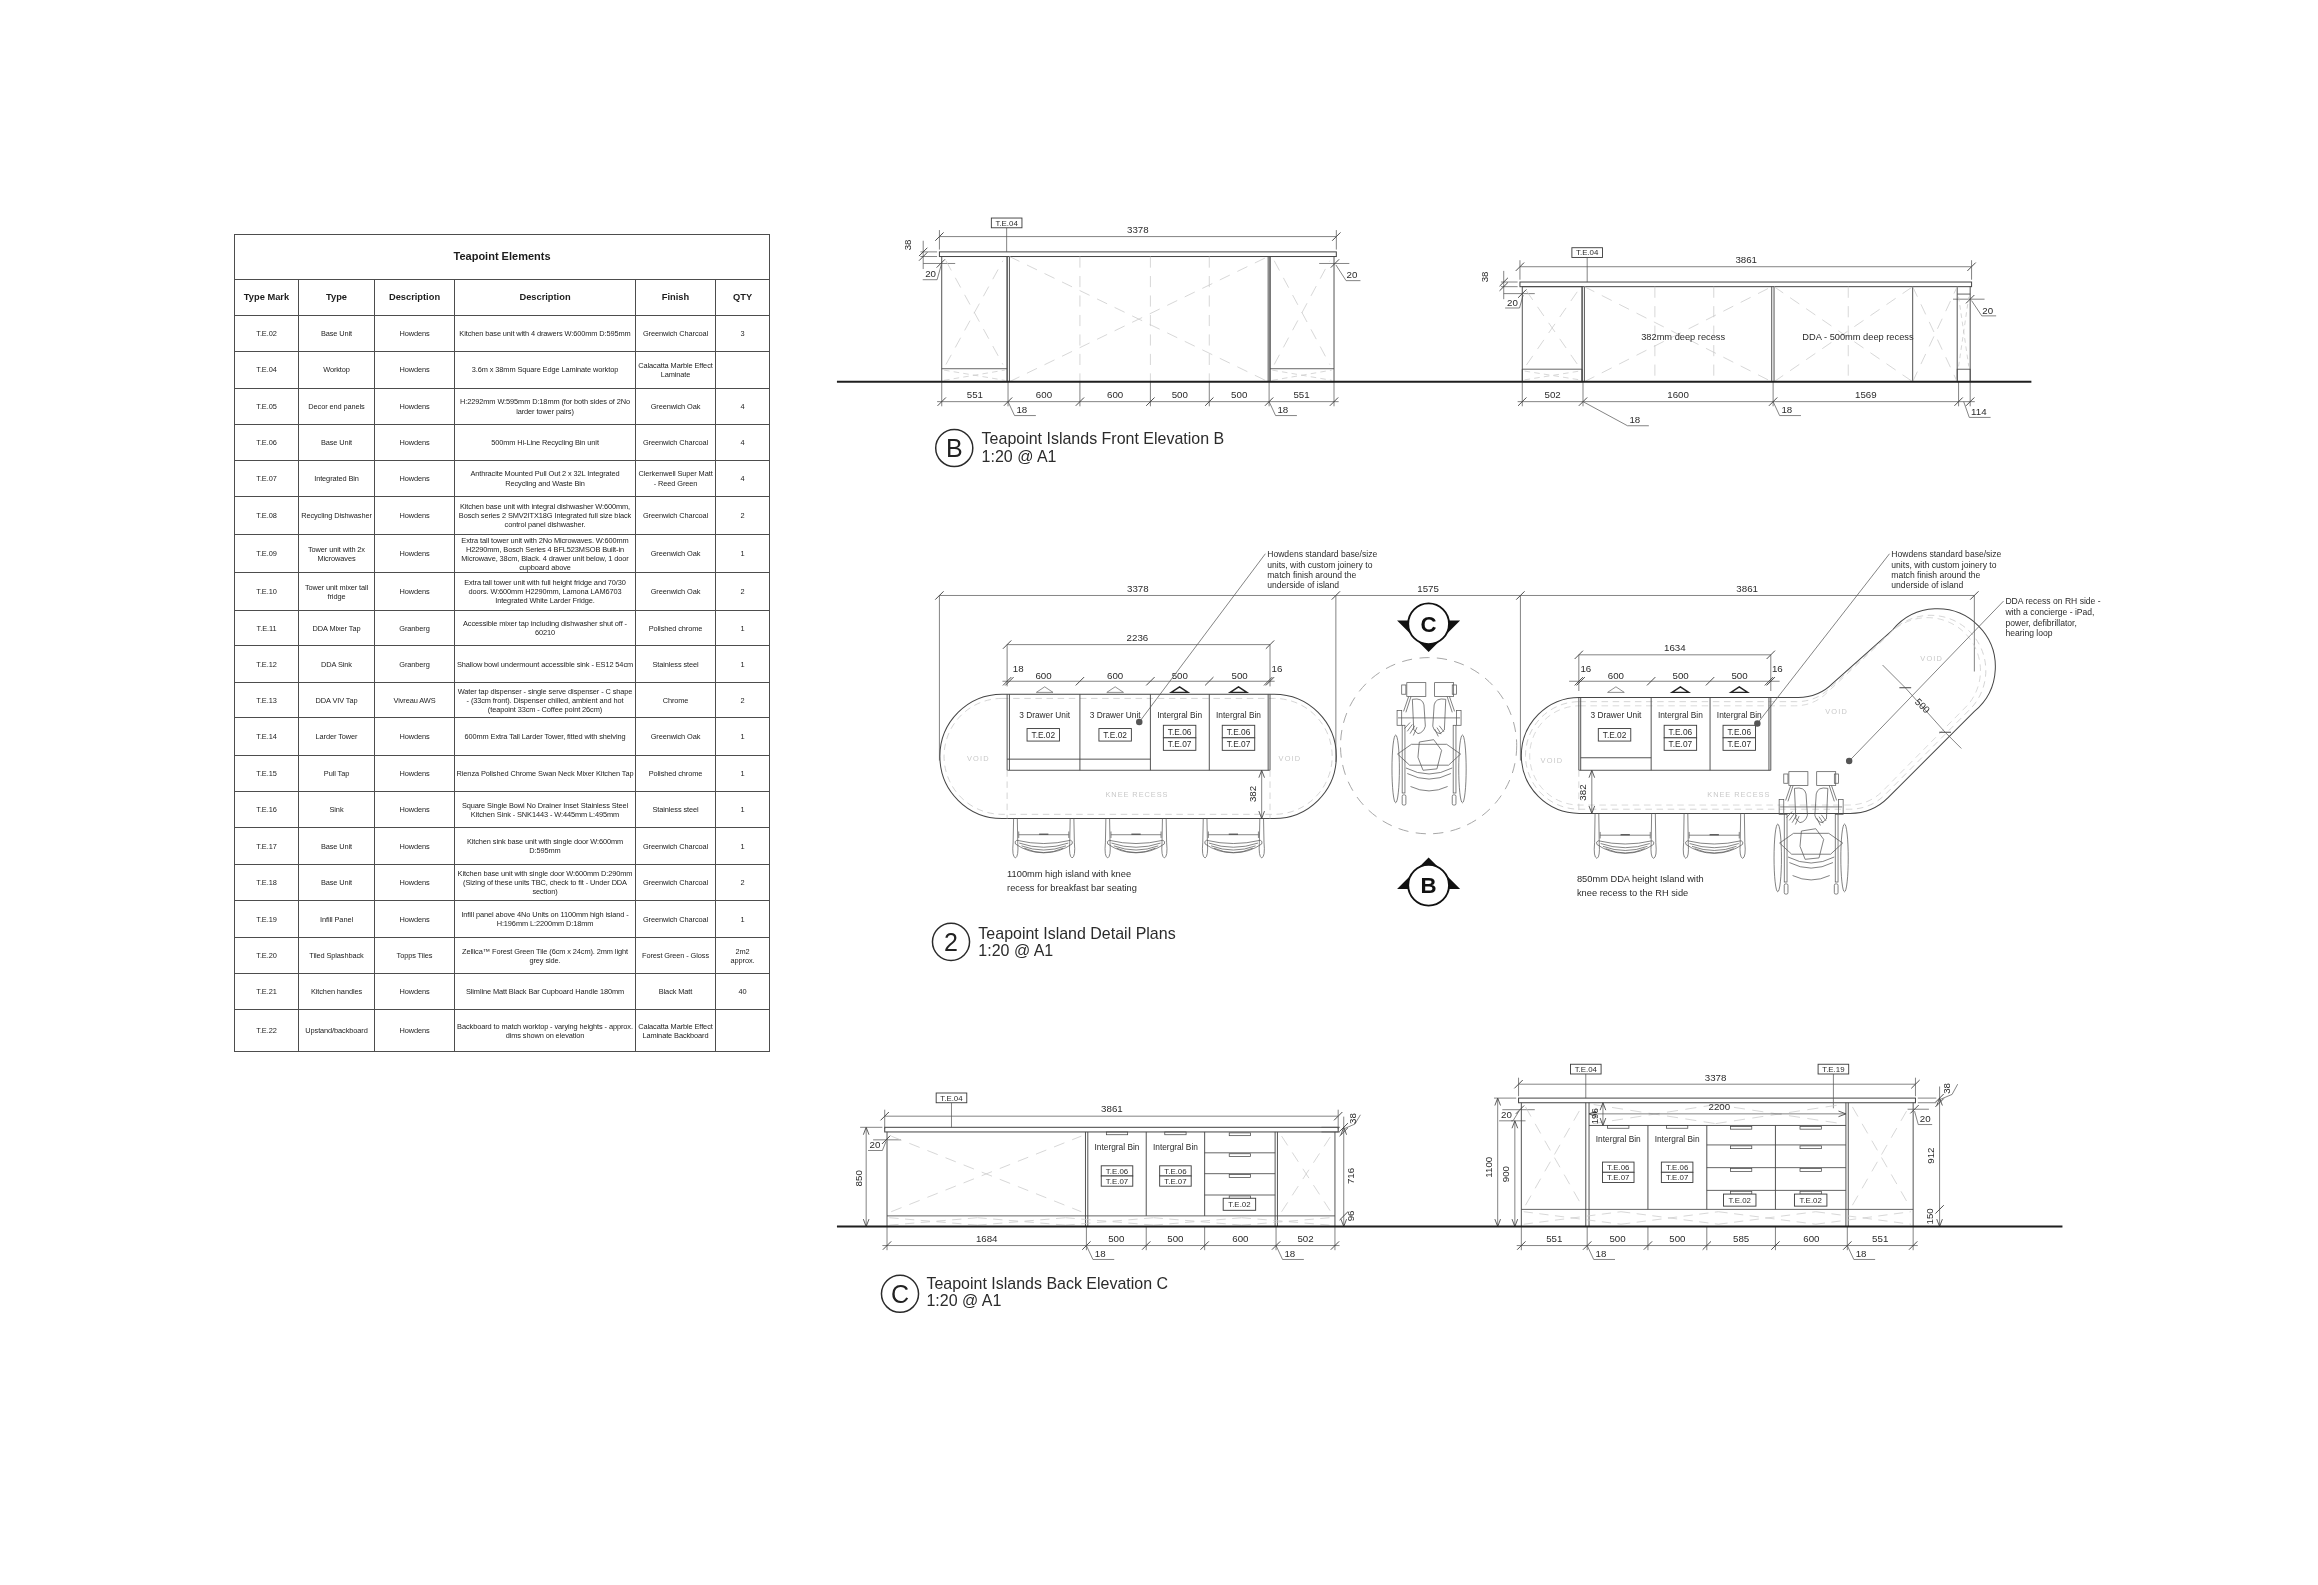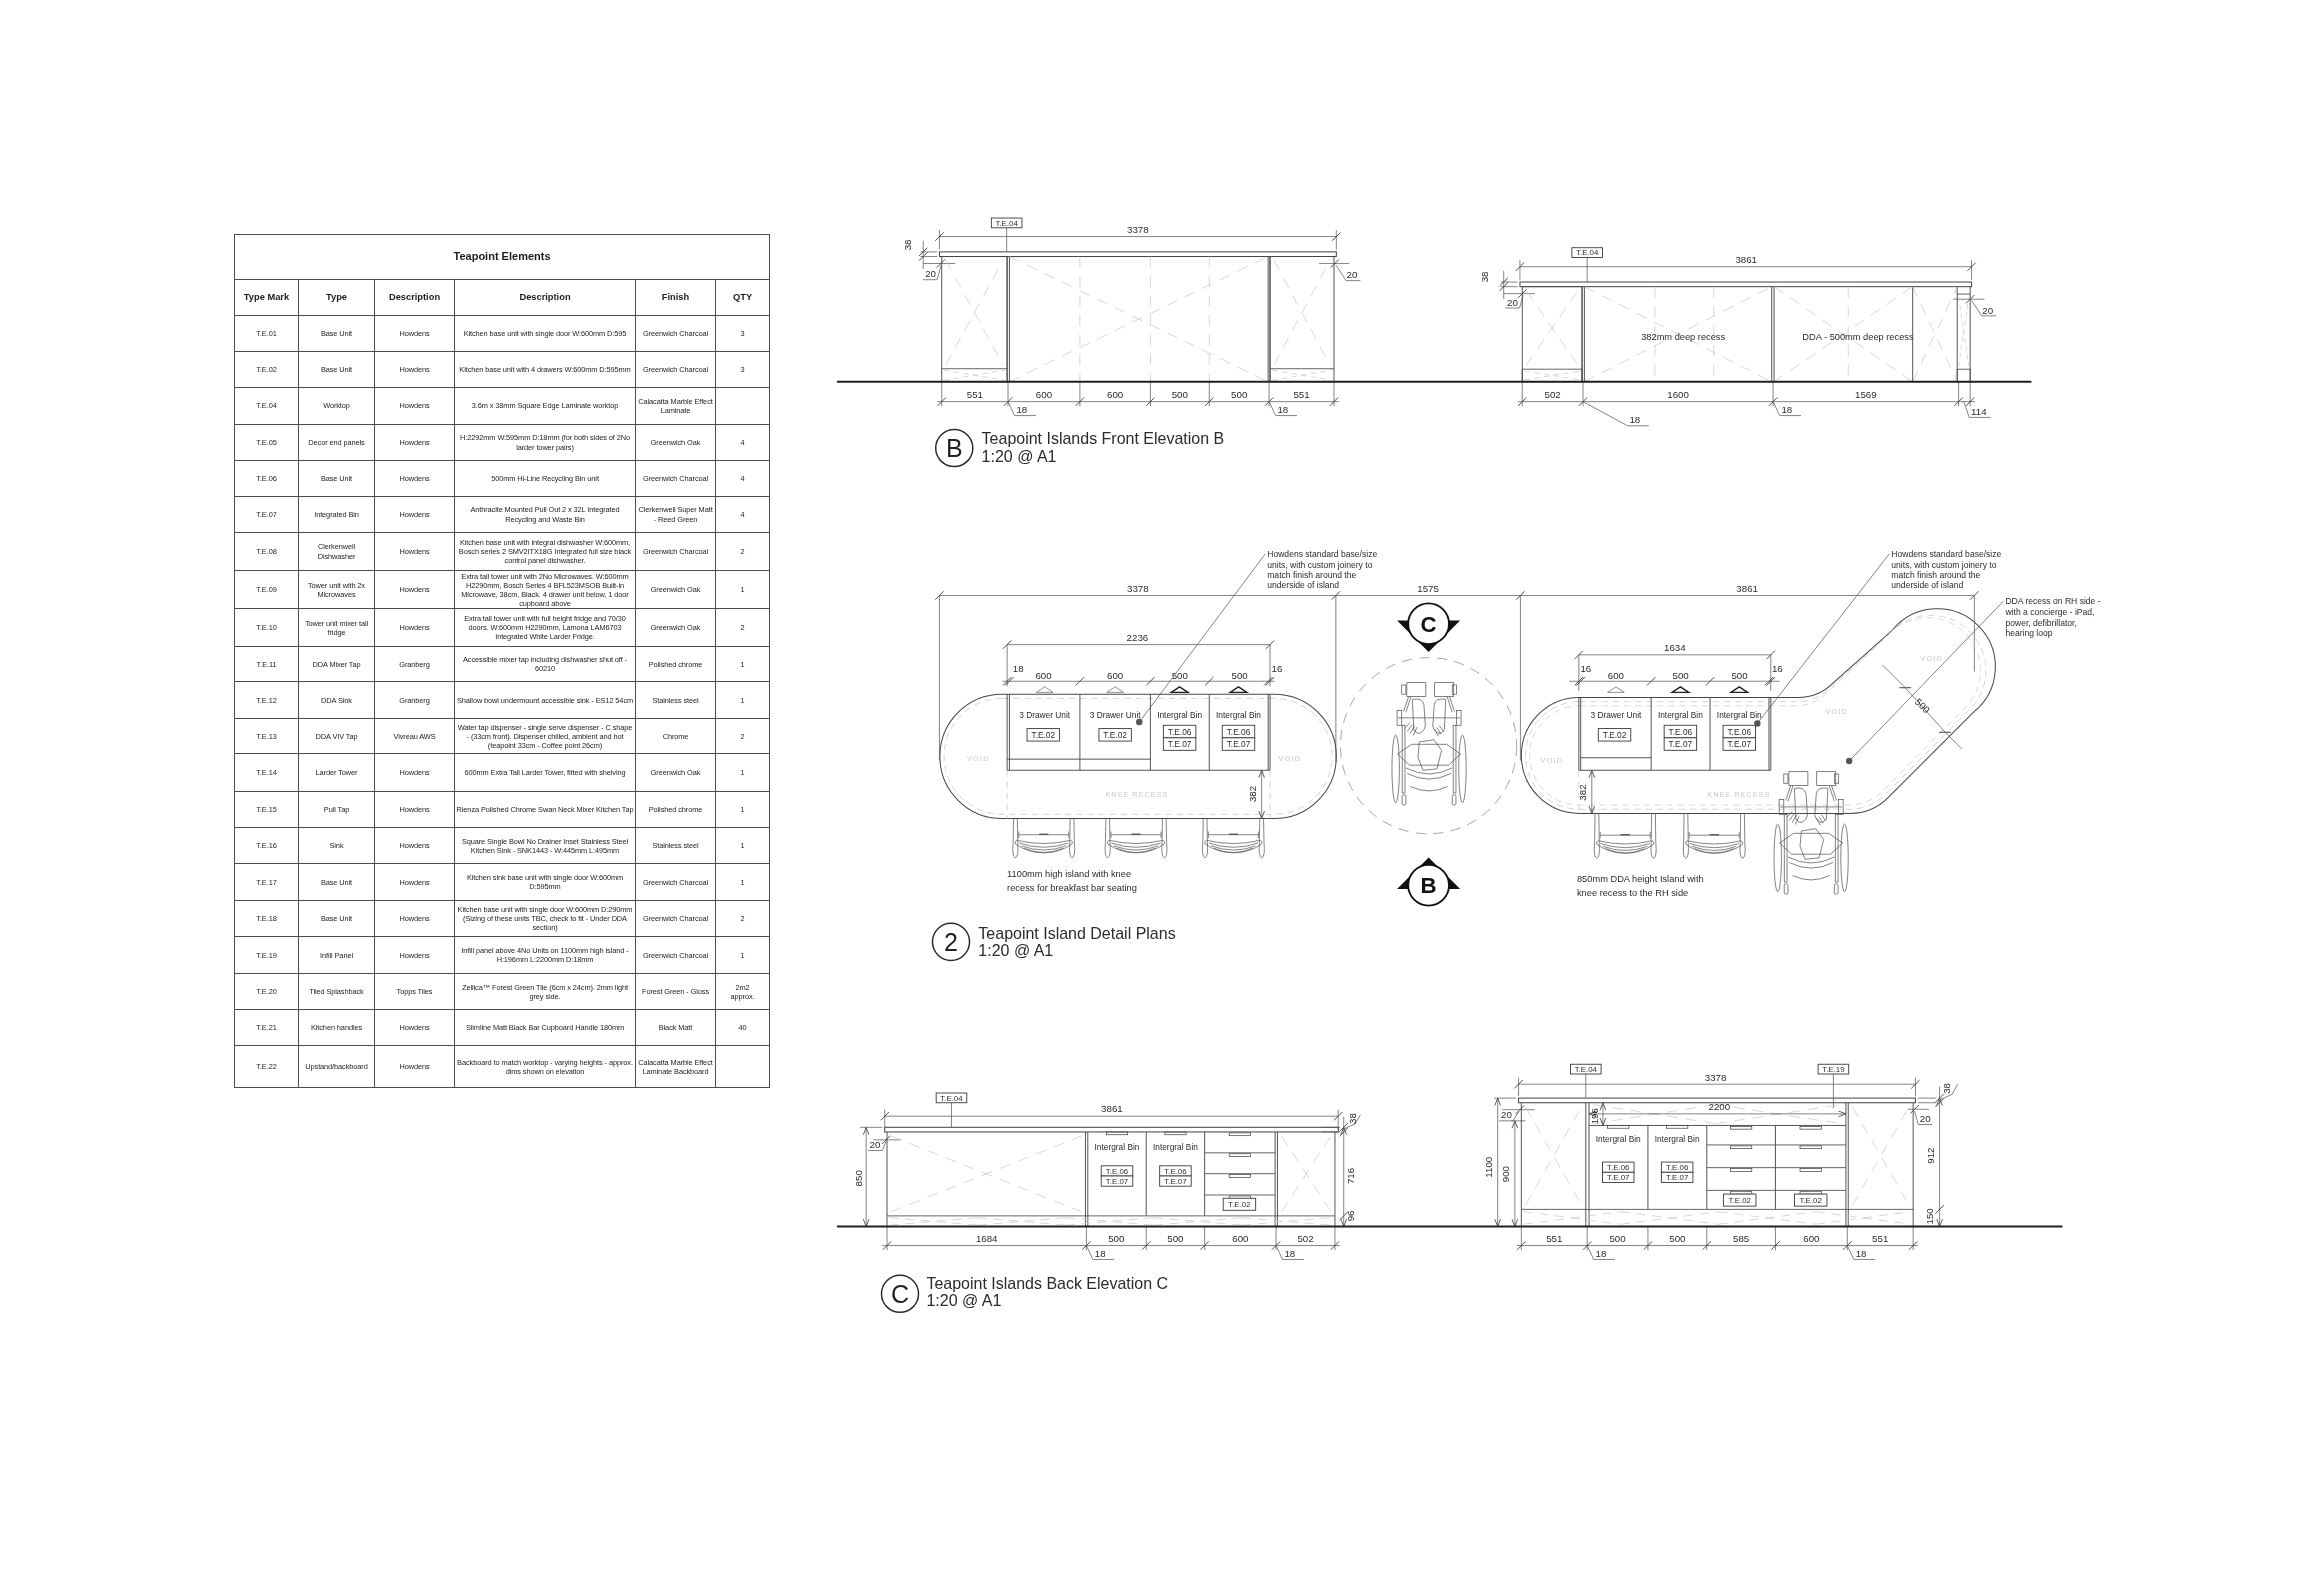"T.E.01" tr { html: <tr> <td>T.E.01</td> <td>Base Unit</td> <td>Howdens</td> <td>Kitchen base unit with single door W:600mm D:595</td> <td>Greenwich Charcoal</td> <td>3</td> </tr> -> none }
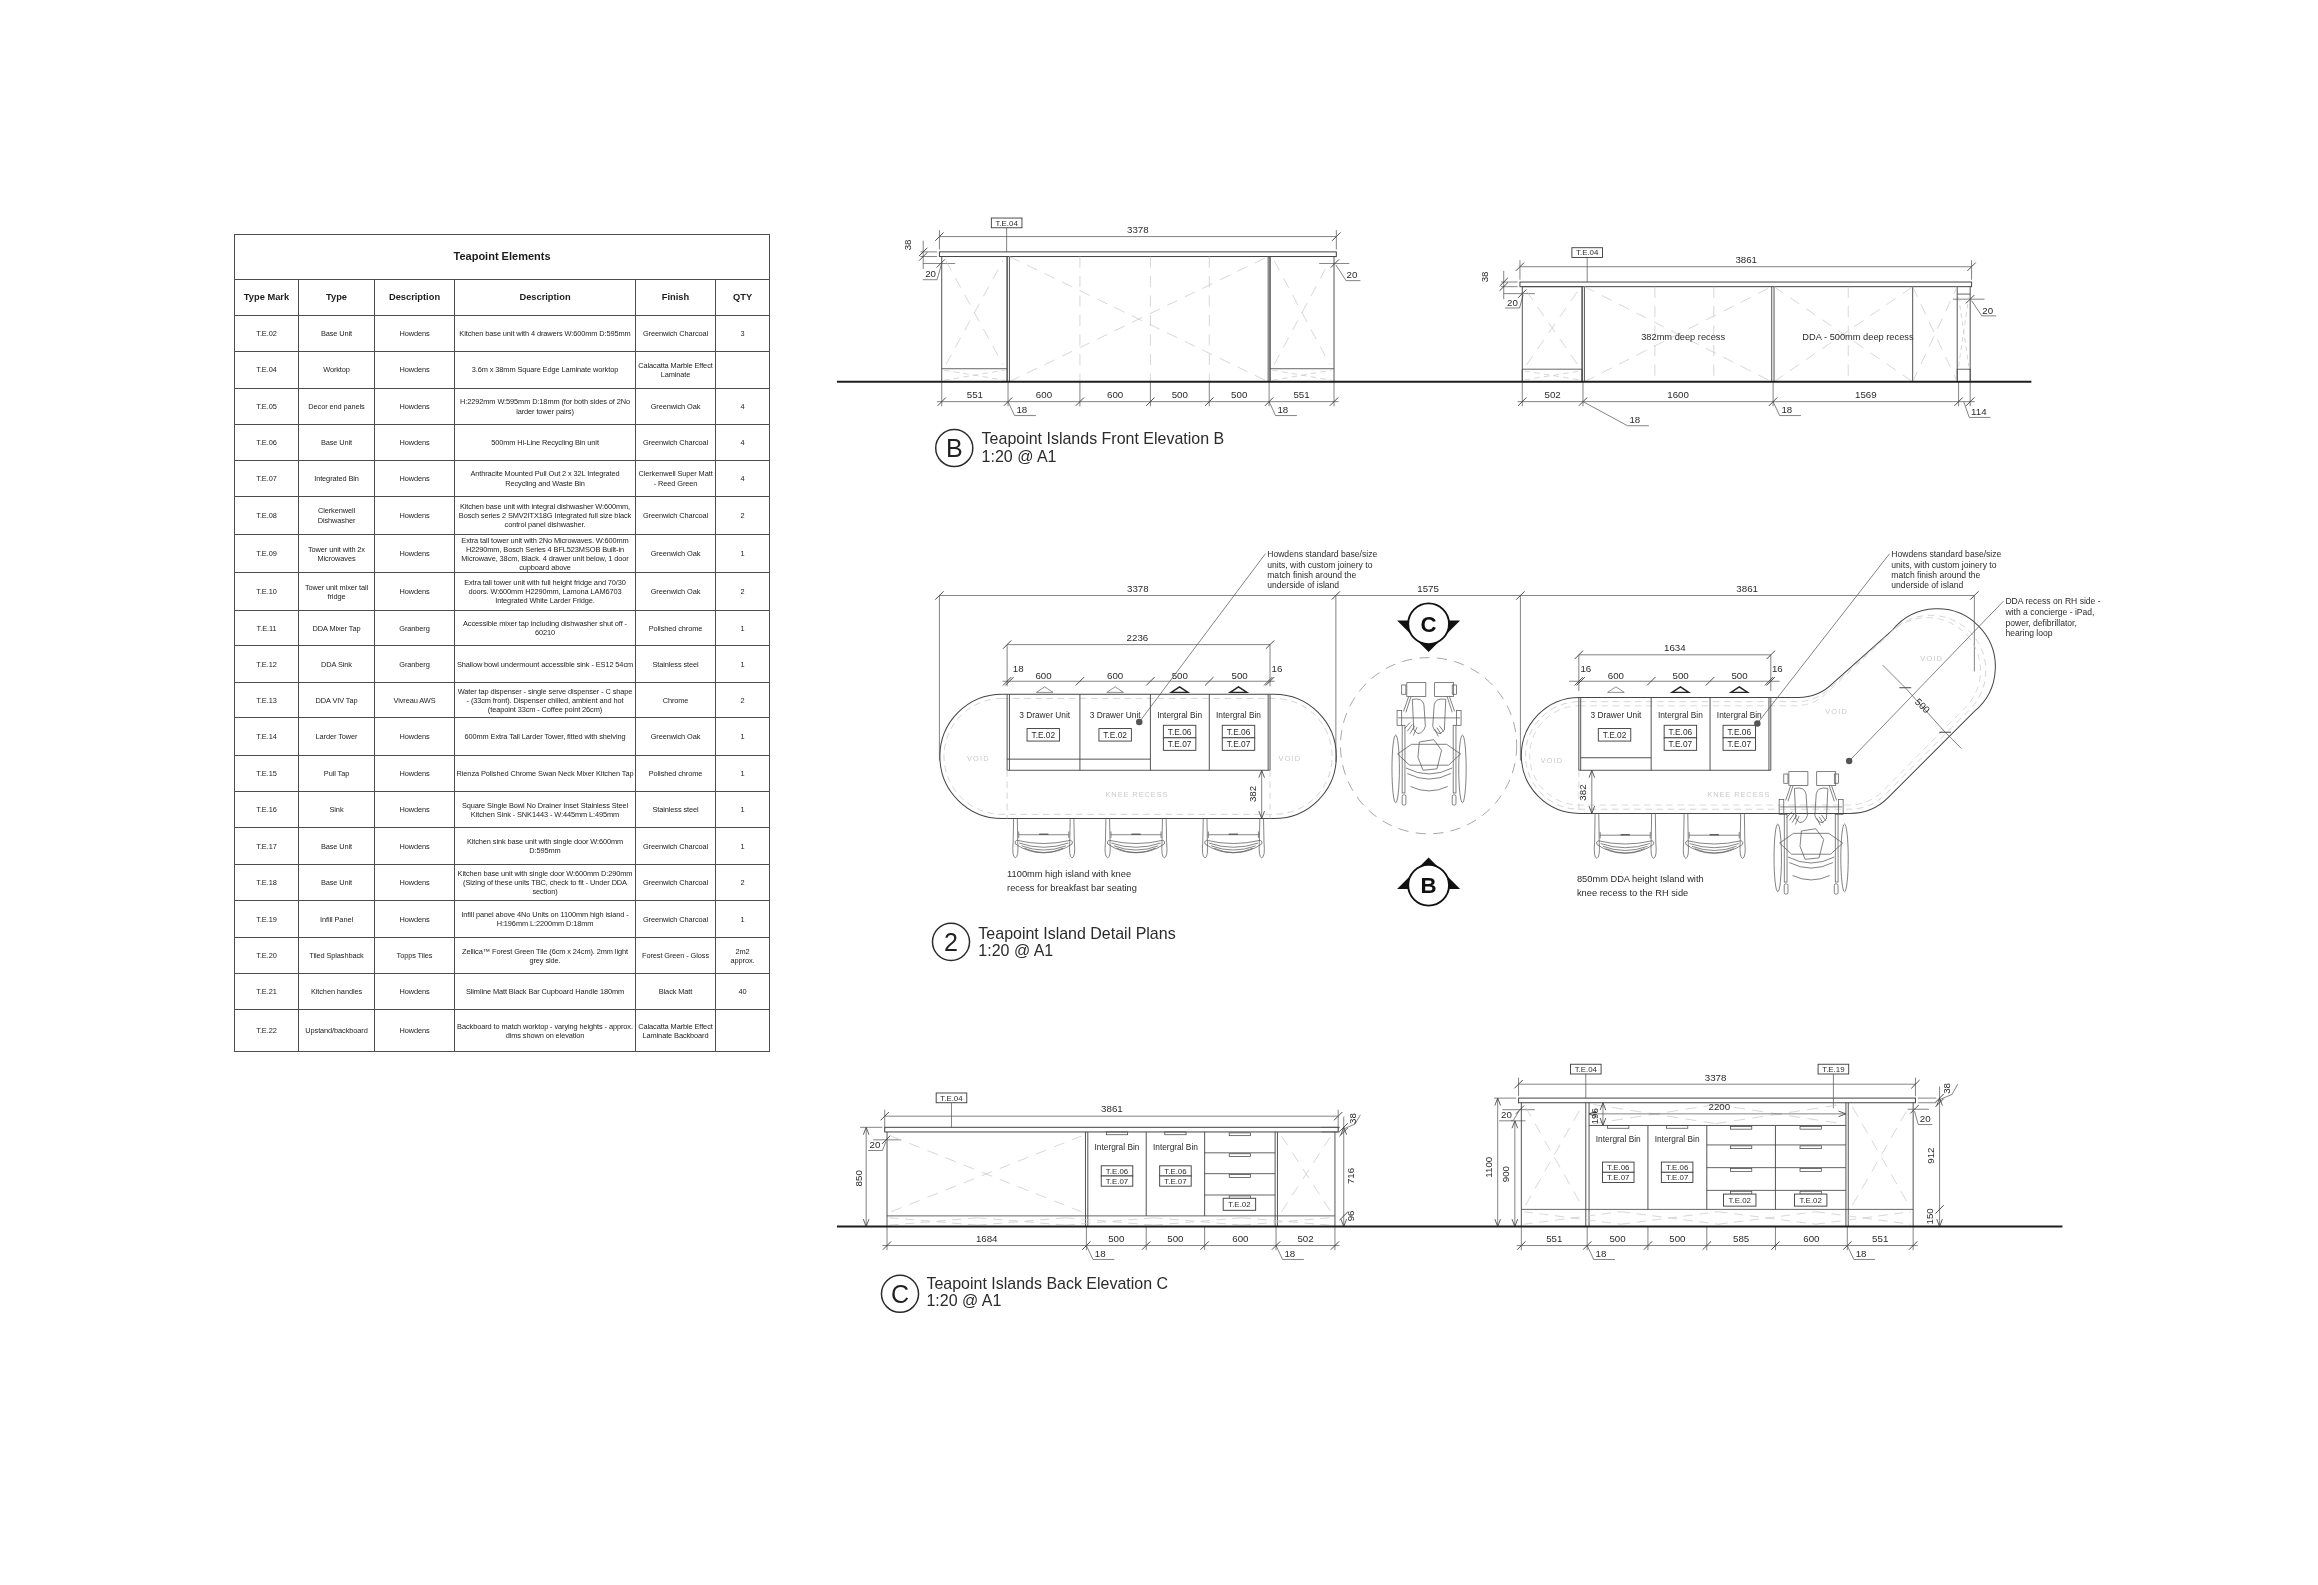"Clerkenwell Dishwasher" td { text: Clerkenwell -> Recycling }
